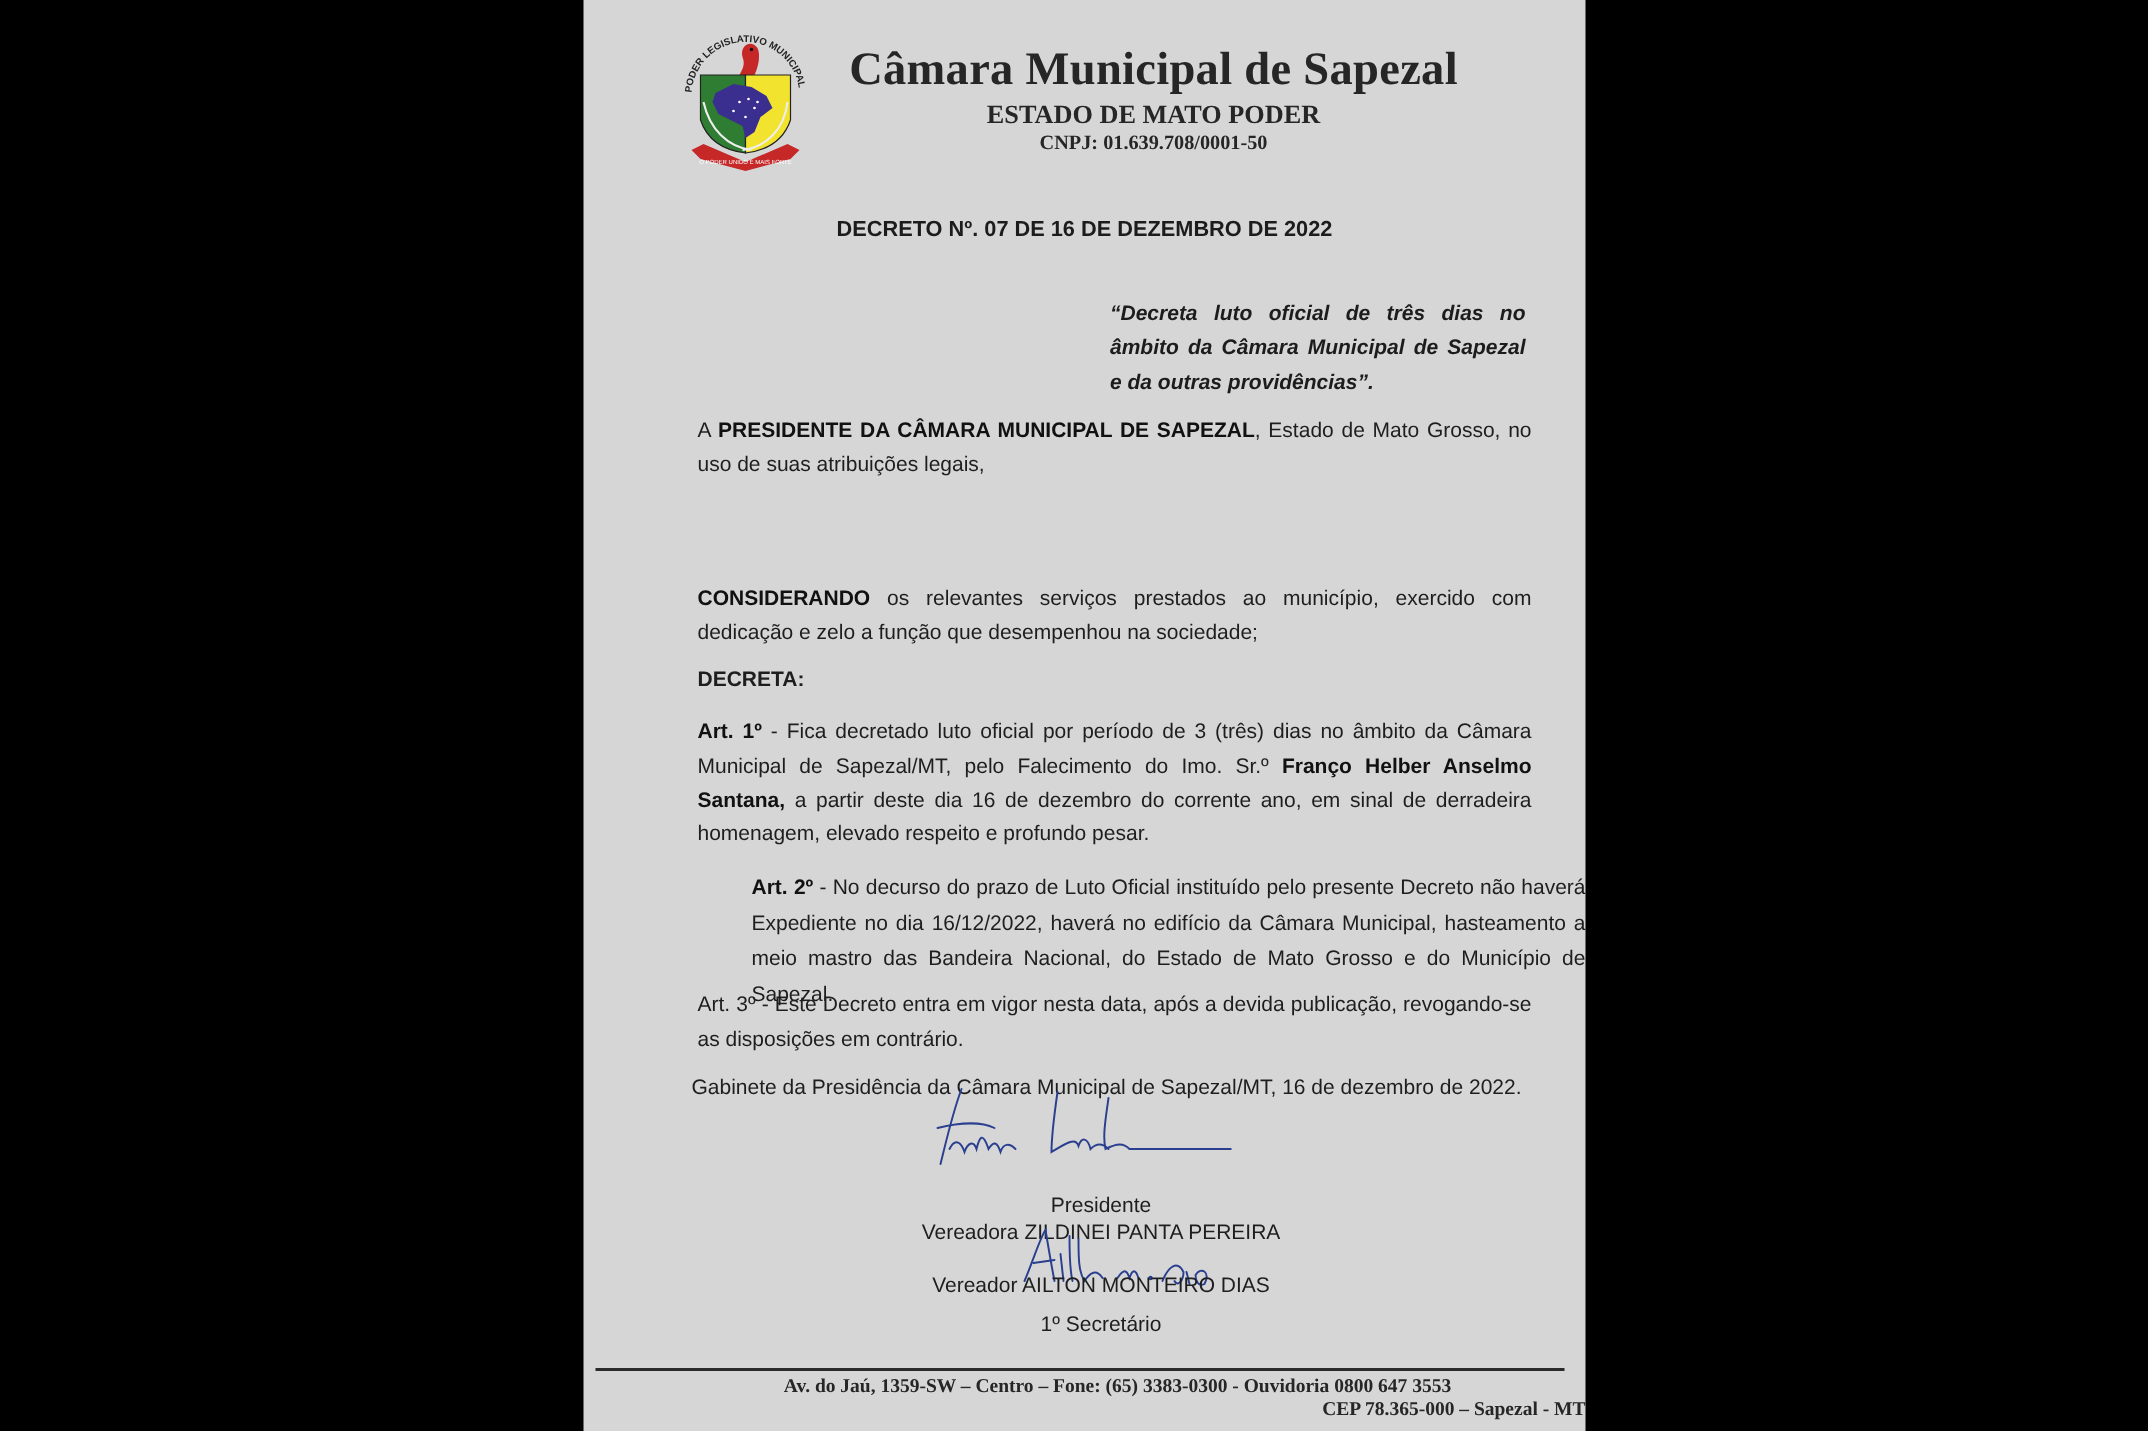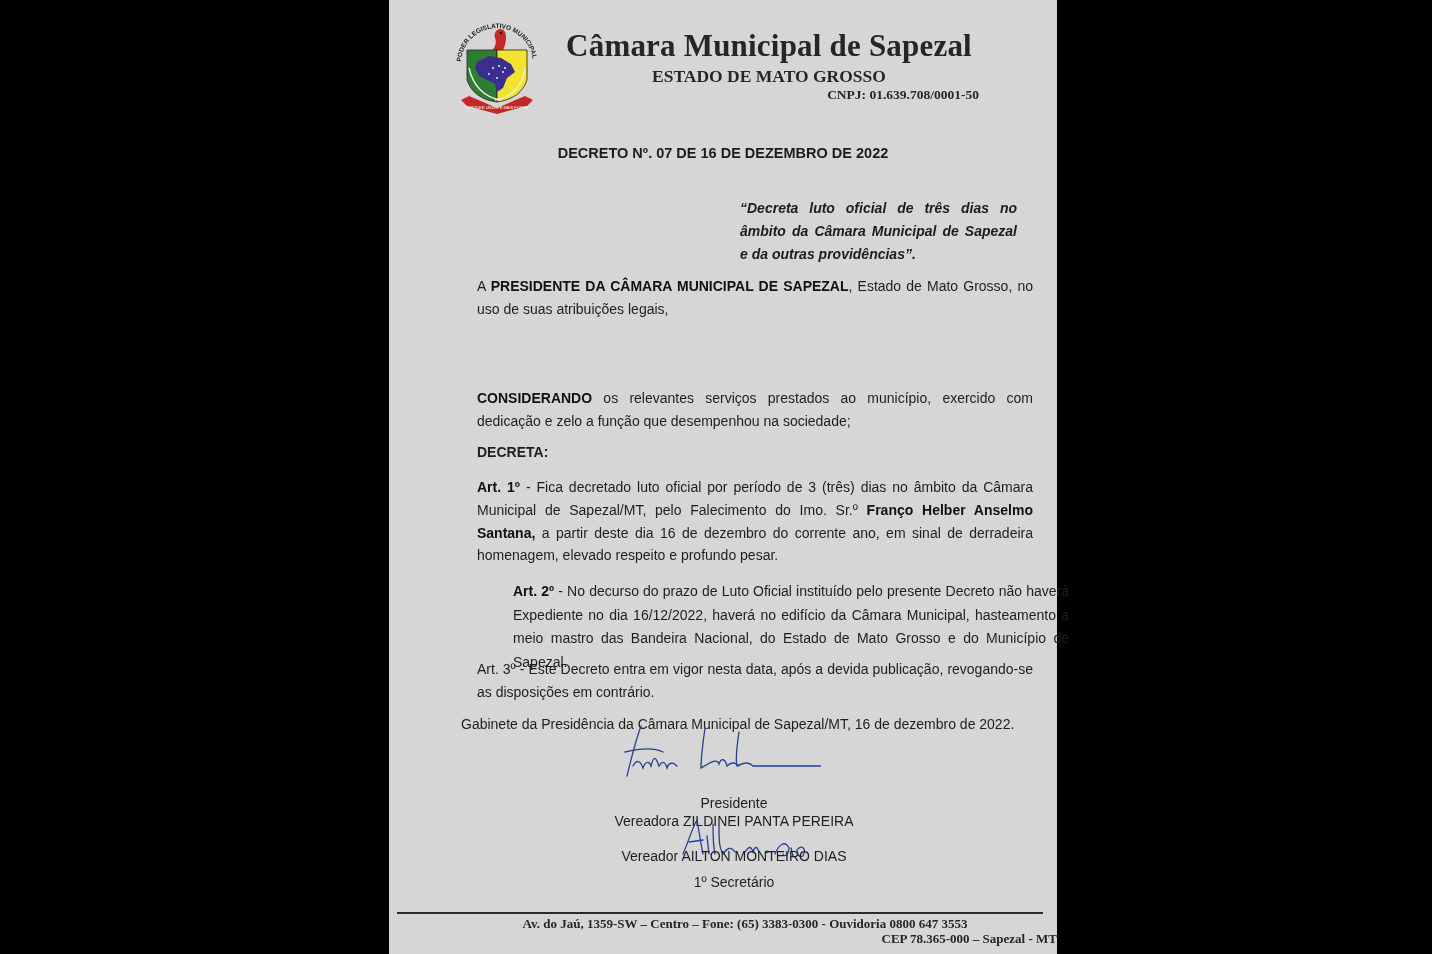"ESTADO DE MATO GROSSO" div.abs { text: GROSSO -> PODER }
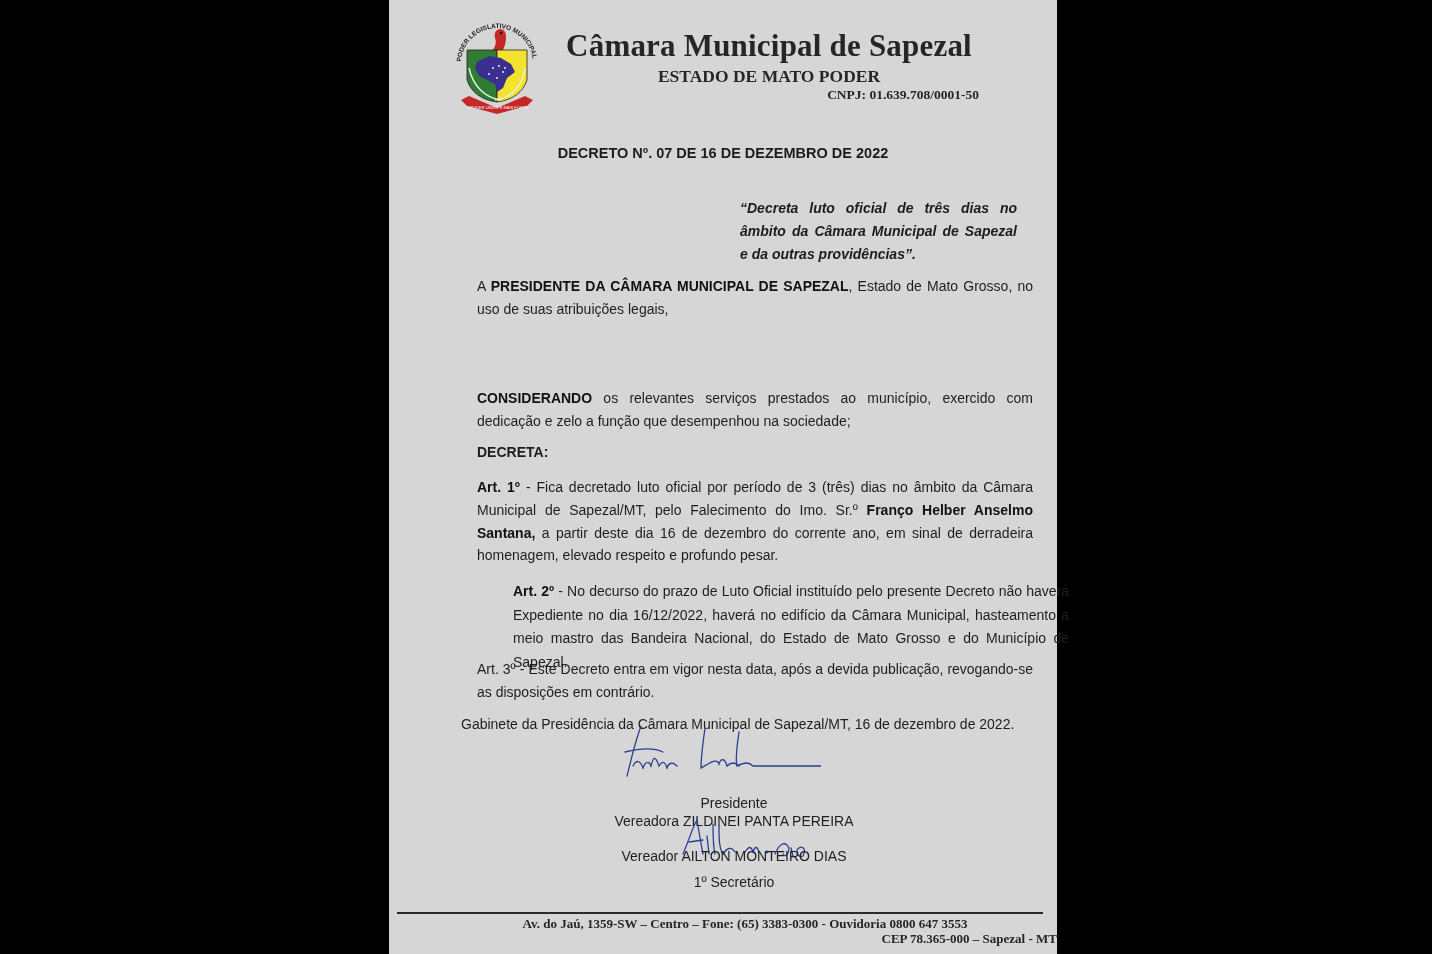"CNPJ: 01.639.708/0001-50" .cnpj { text-align: right -> center }
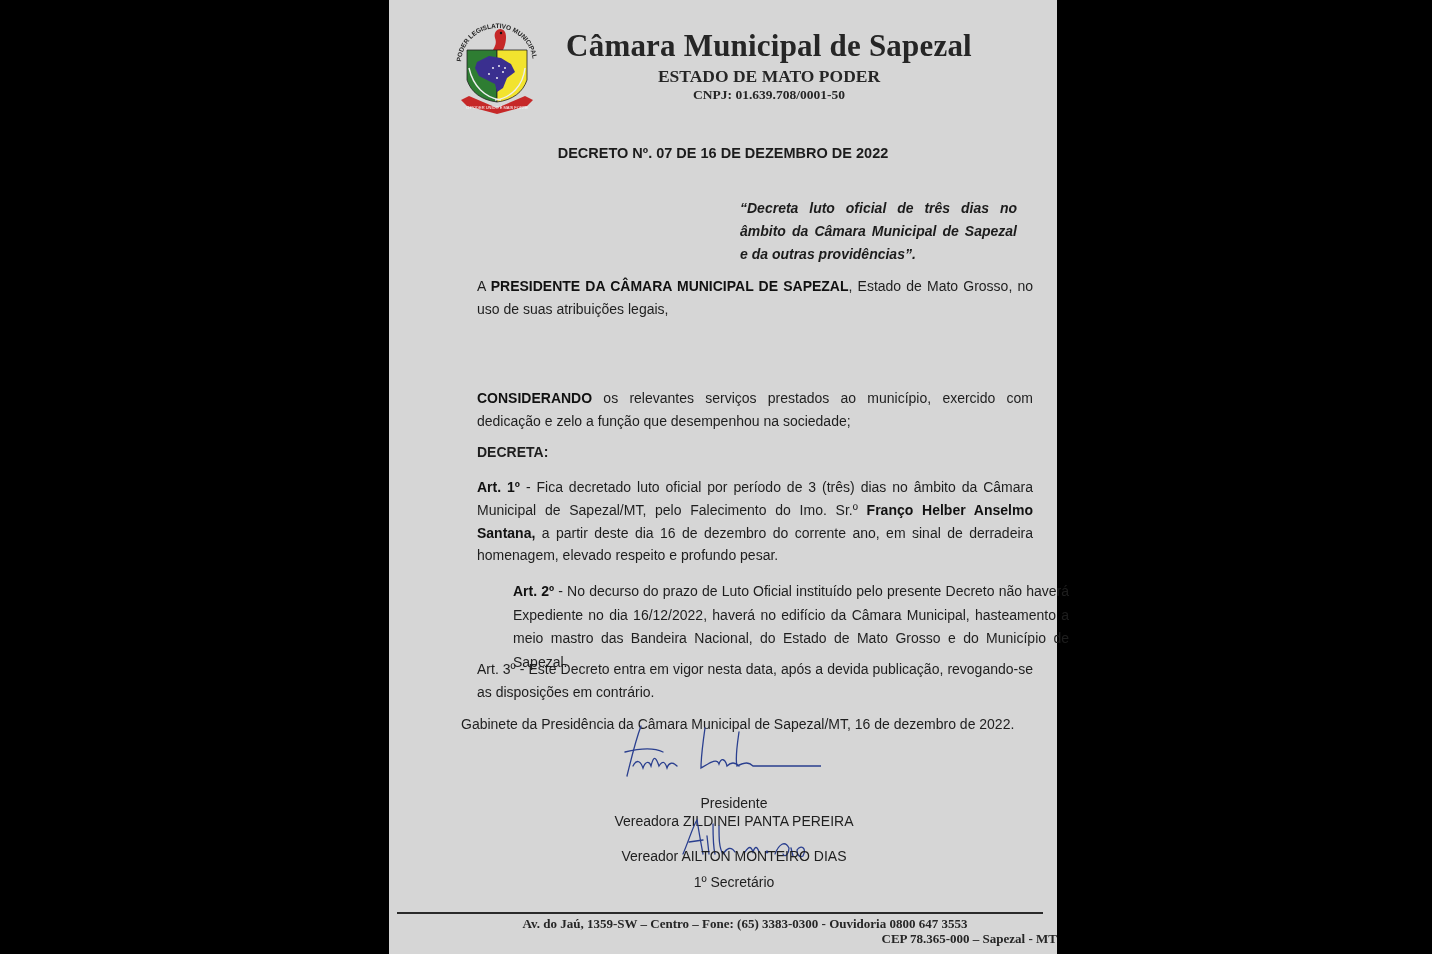"A PRESIDENTE DA CÂMARA MUNICIPAL" .para { left: 88px -> 76px }
